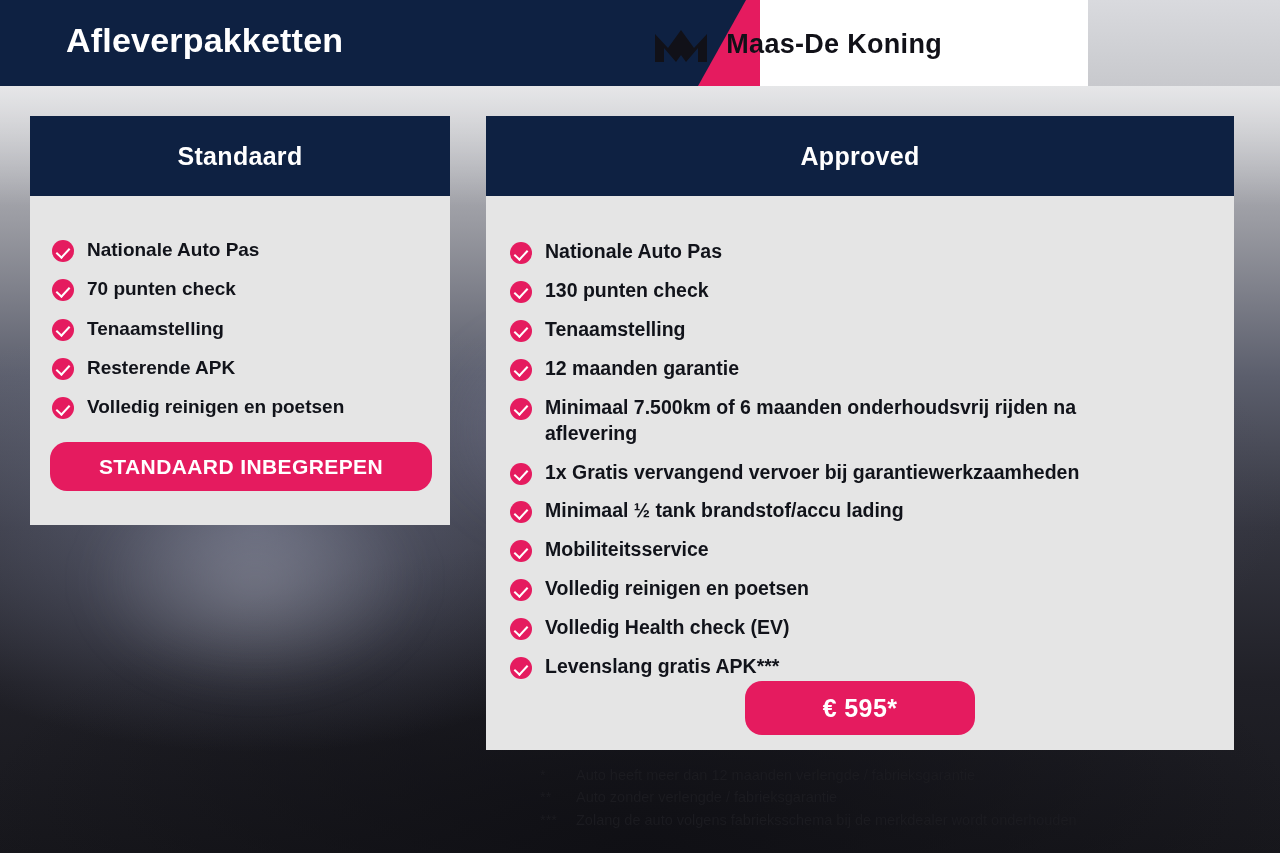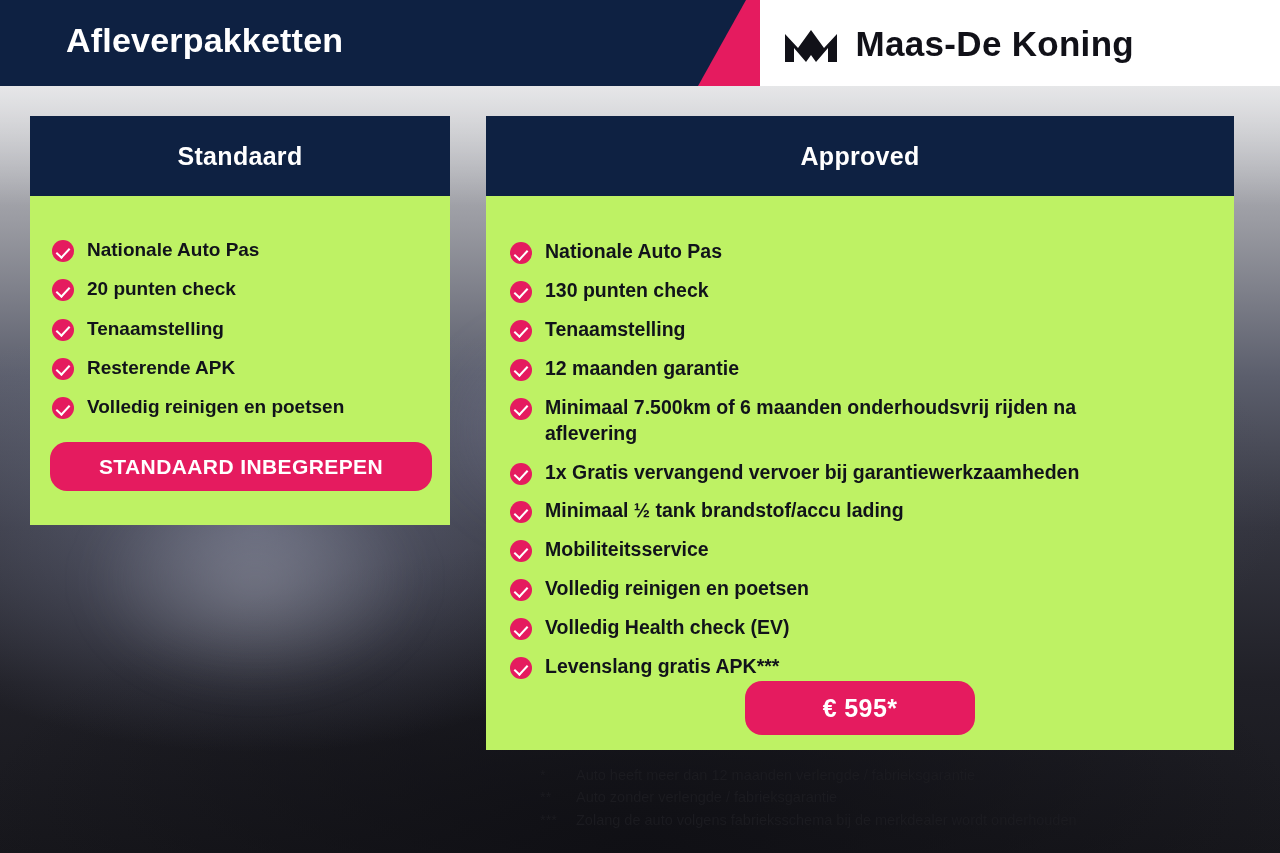"Afleverpakketten" .header { width: 1280px -> 1088px }
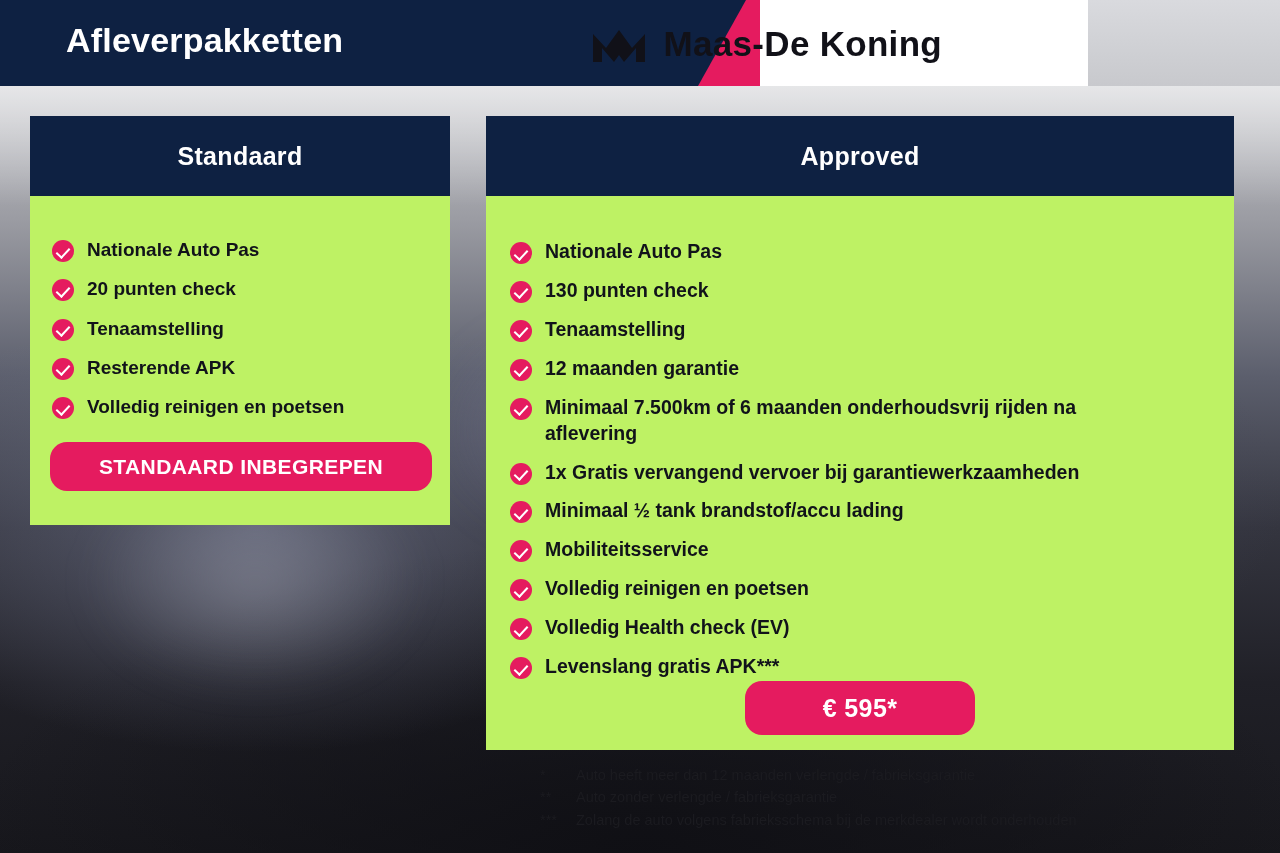"Maas-De Koning" .brand-name { font-size: 35px -> 27px }
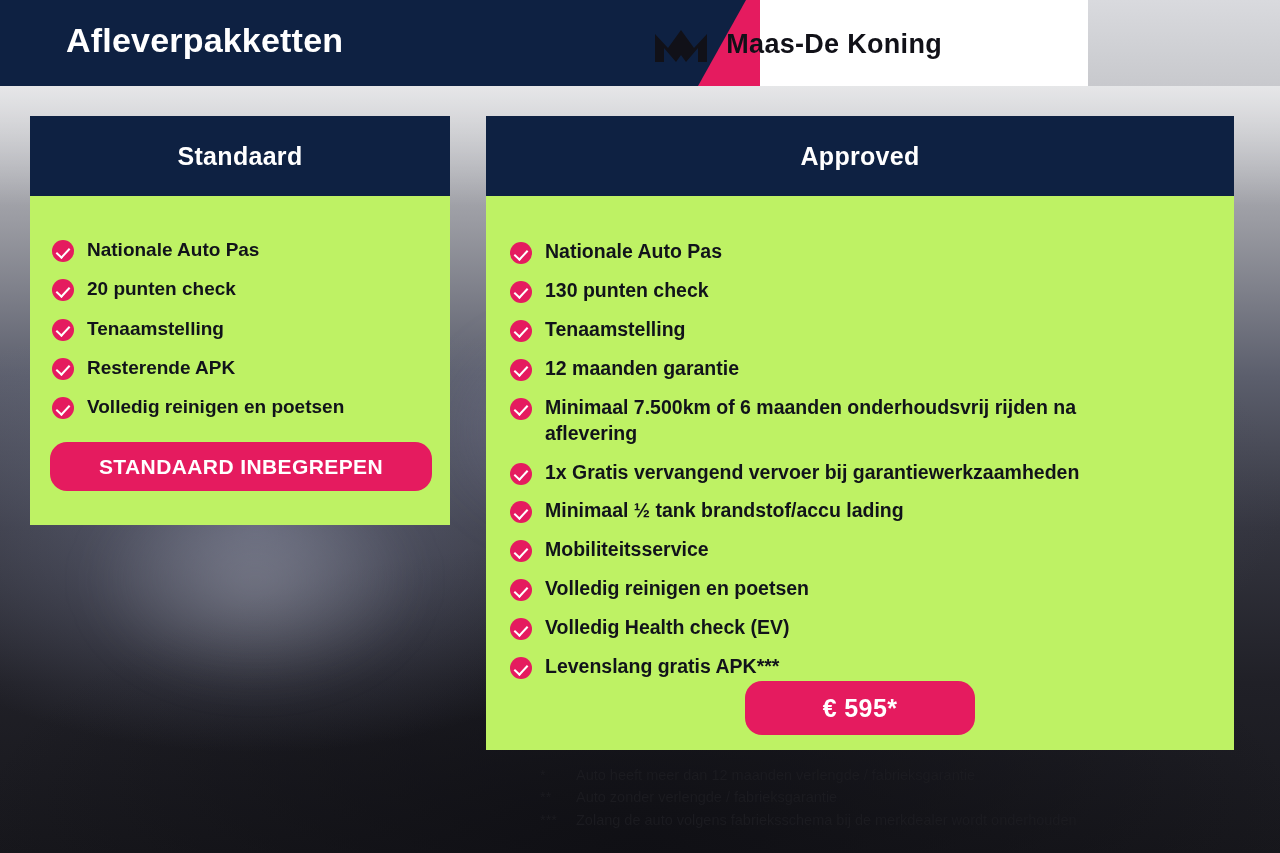"Standaard" .card { background: #bef264 -> #e5e5e5 }
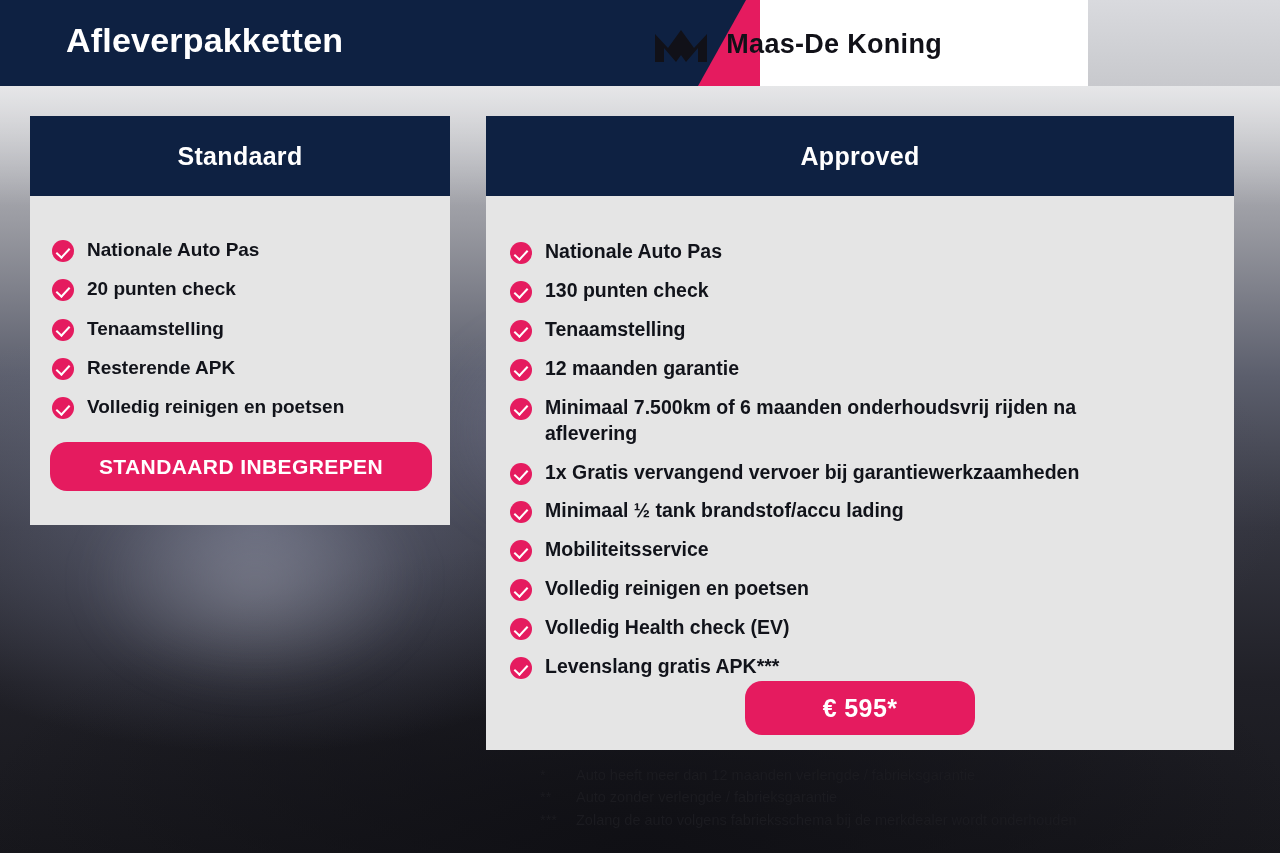"20 punten check" span.feature-text { text: 20 -> 70 }
